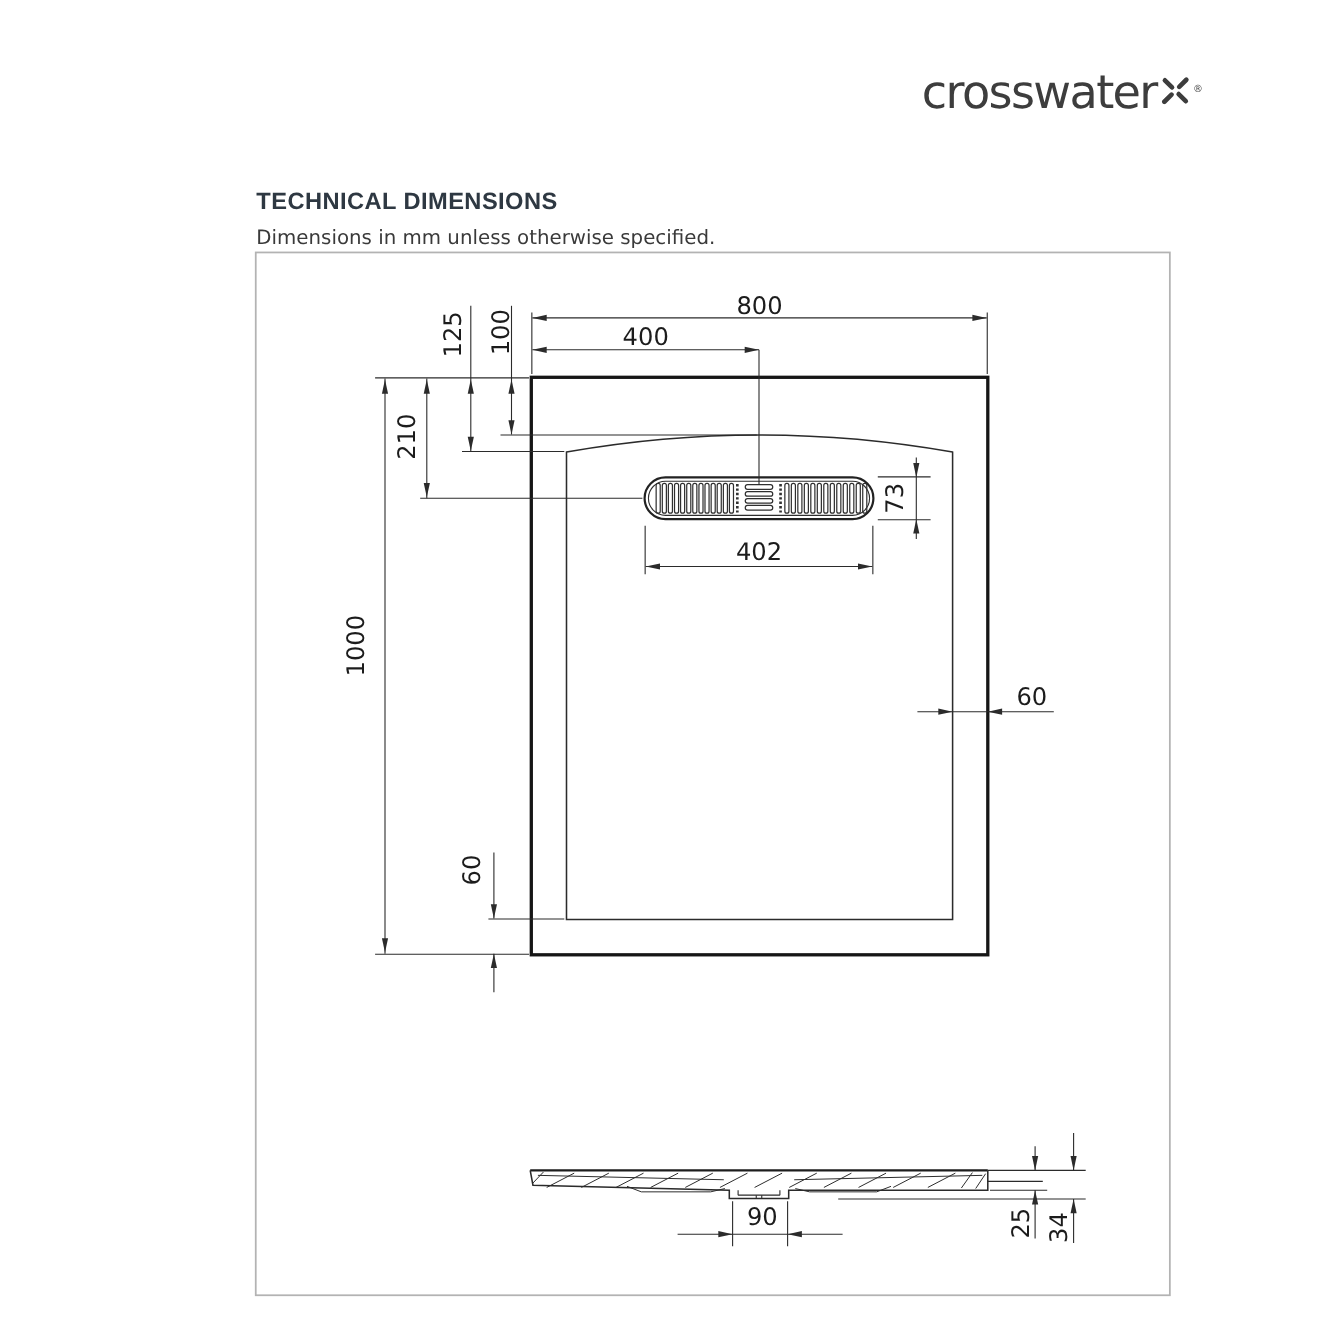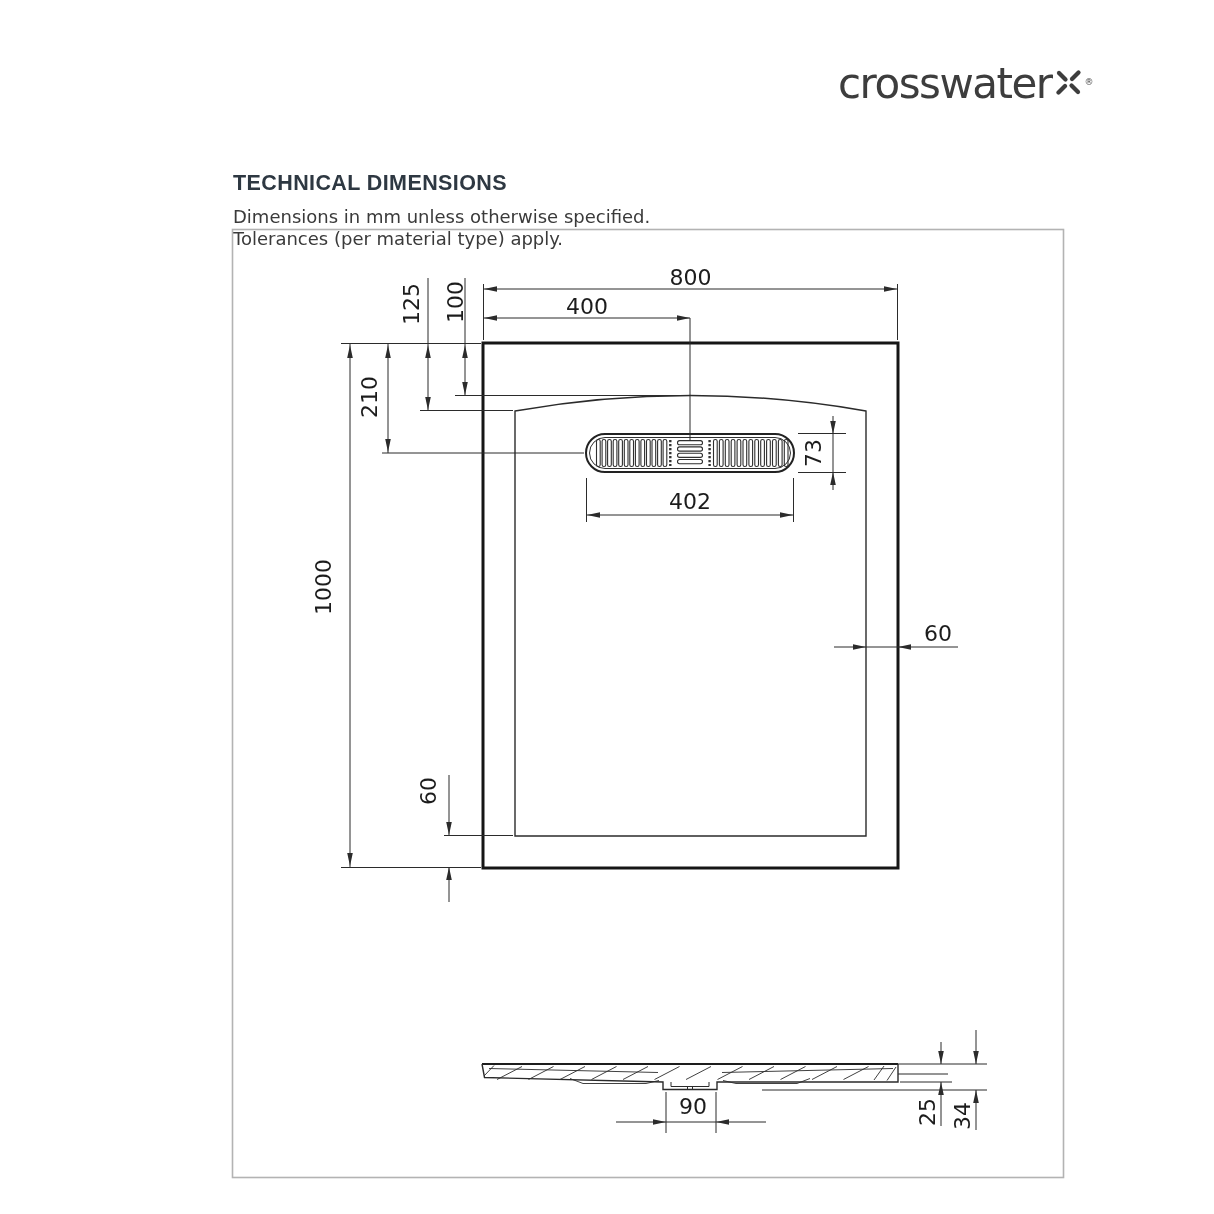"Tolerances (per material type) apply." div { html: <div>Tolerances (per material type) apply.</div> -> none }
